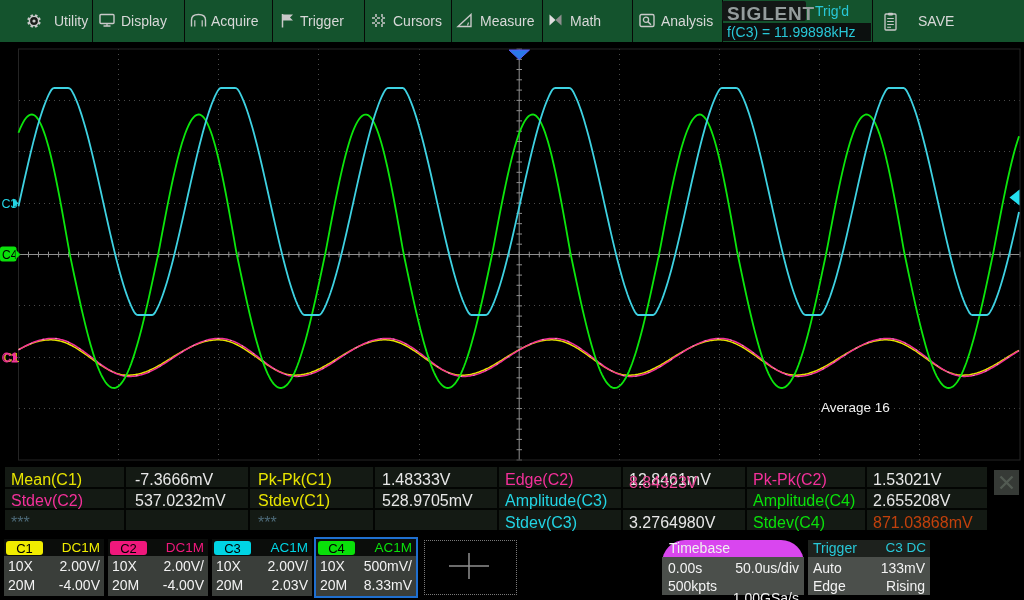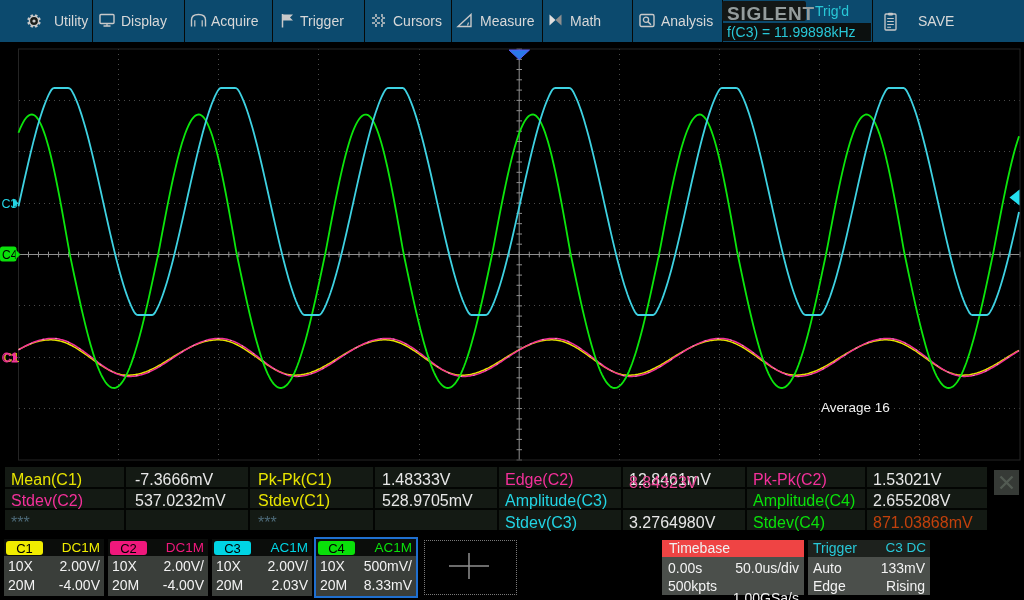"Utility" #menubar { background: #0c4a6e -> #14532d }
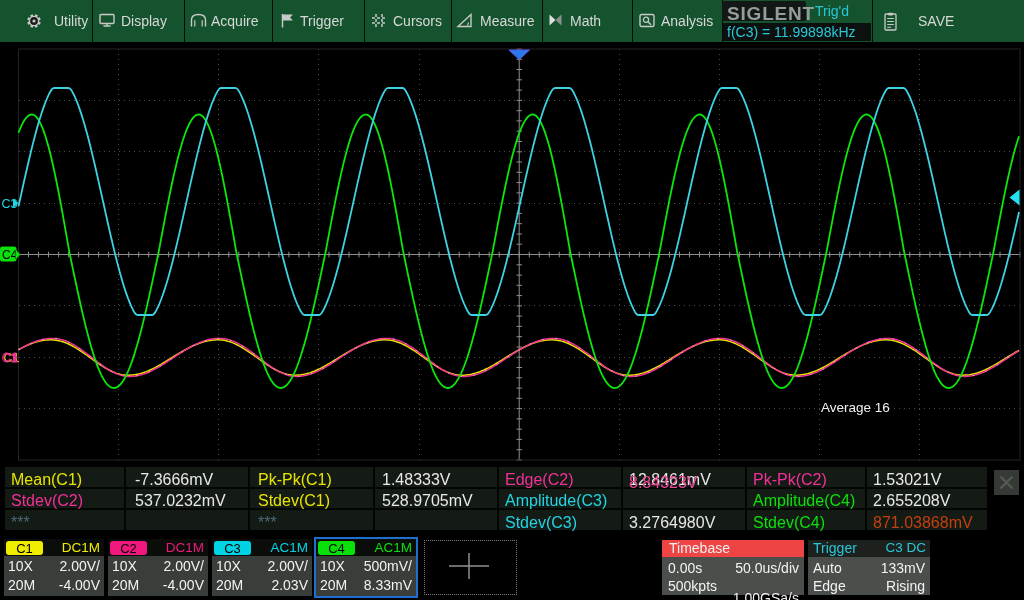"Timebase" div { background: #ef4444 -> #d946ef; border-radius: none -> 23px }
